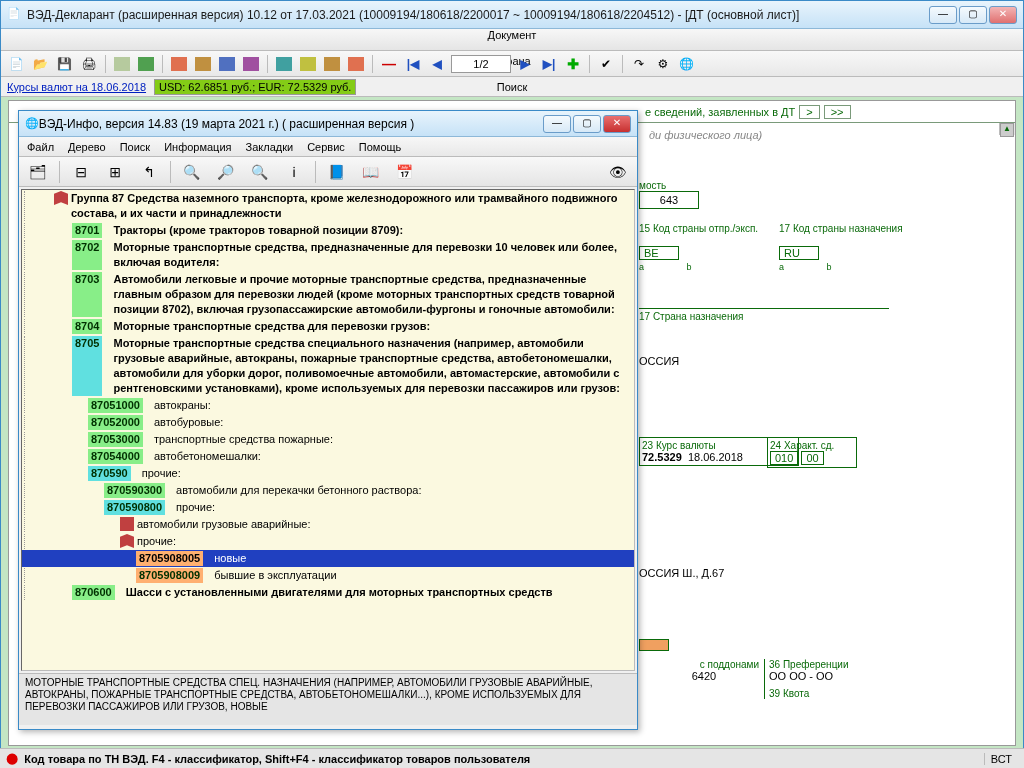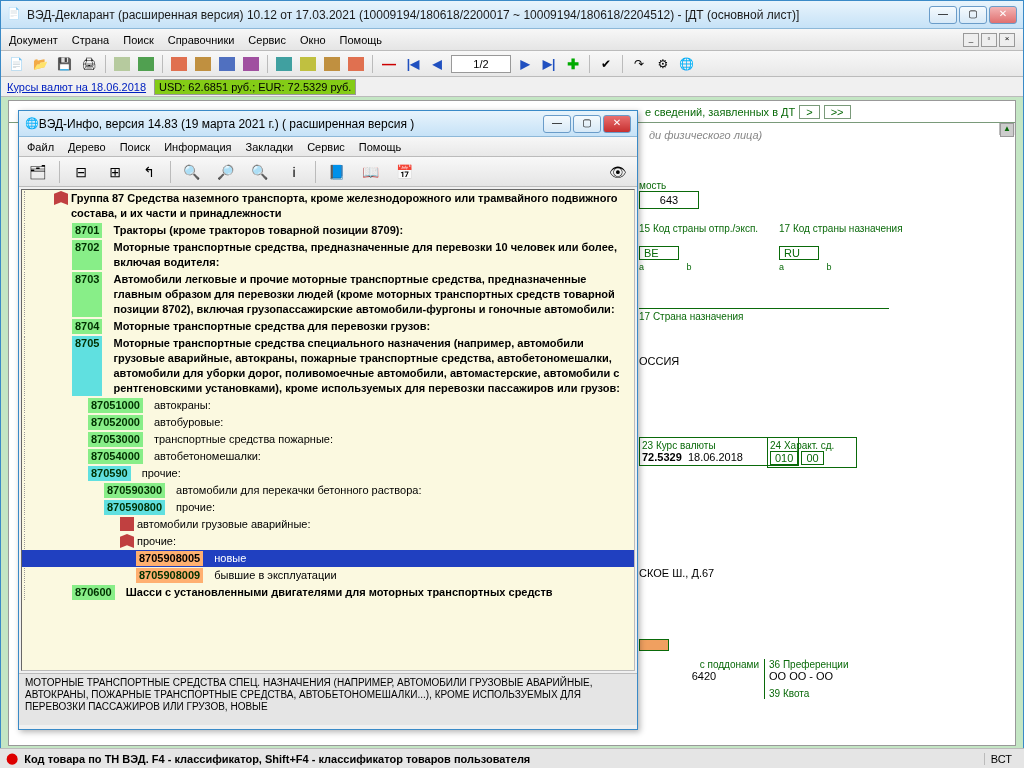"Документ" .outer-menu { flex-direction: none -> column }
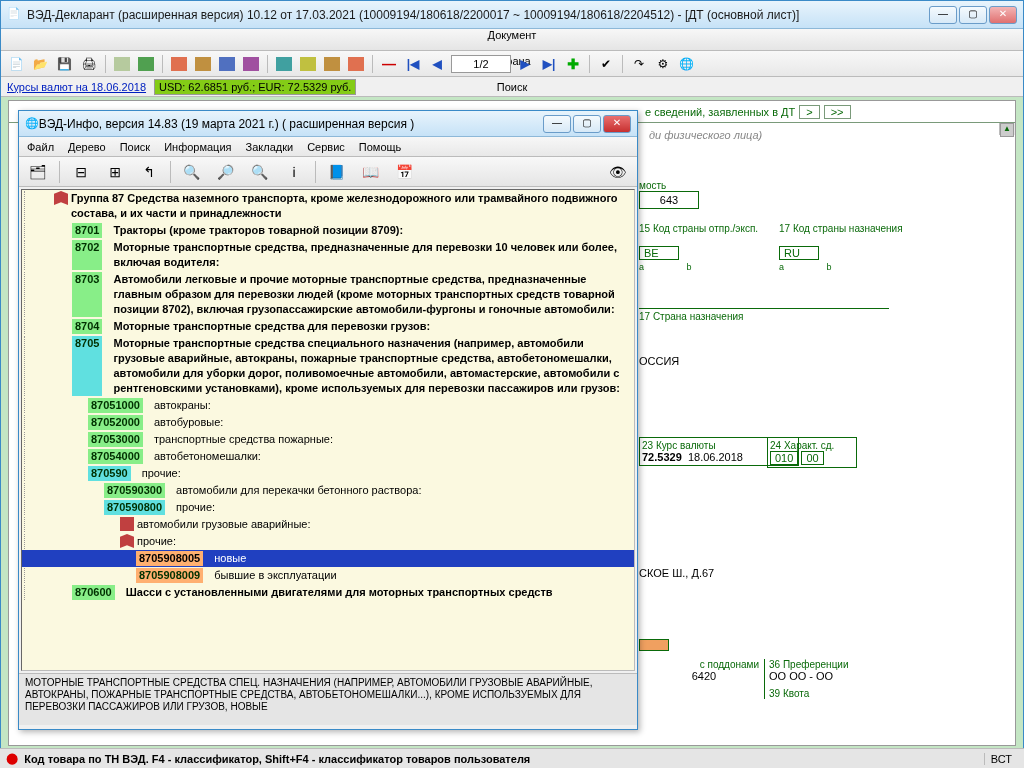"СКОЕ Ш., Д.67" div.field-group { text: СКОЕ -> ОССИЯ }
